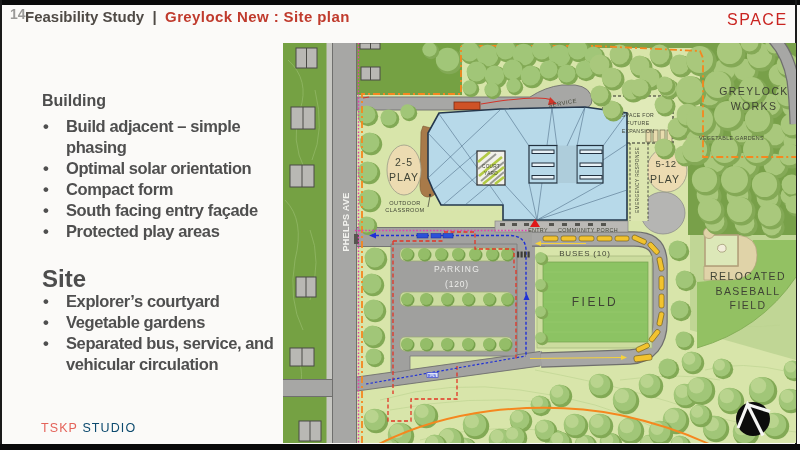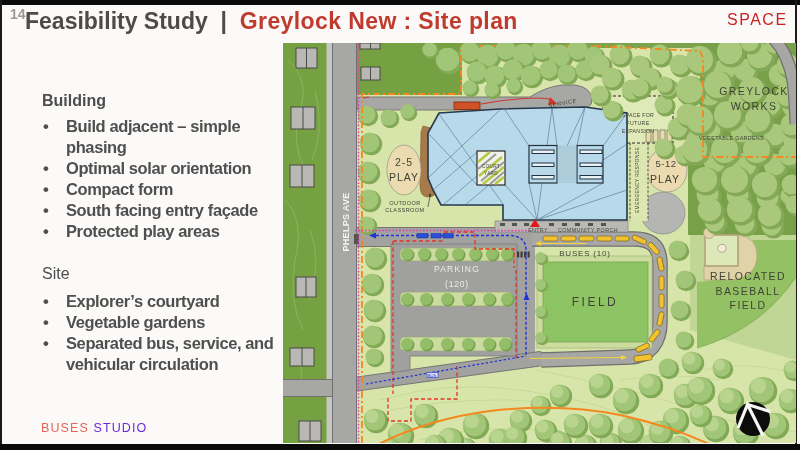"Feasibility Study | Greylock New" div.abs { font-size: 23px -> 15px }
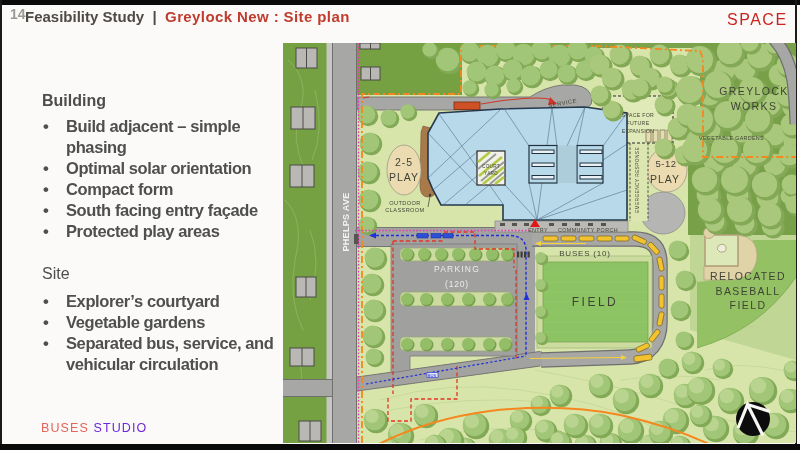"Site" div.abs { font-size: 16px -> 24px; font-weight: normal -> bold }
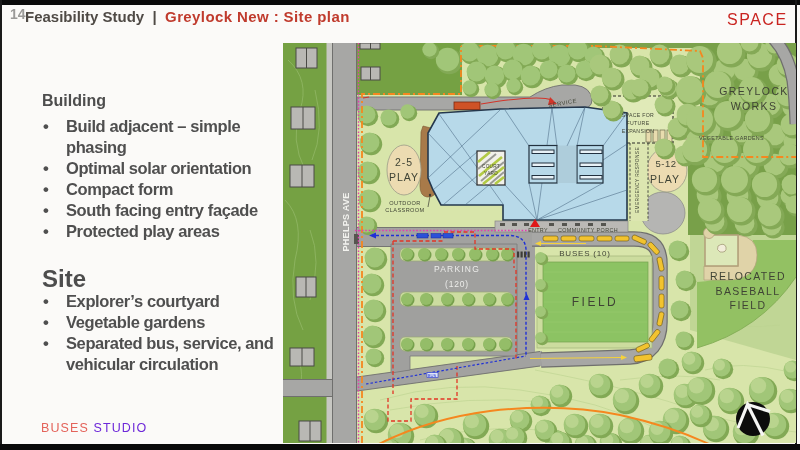"BUSES" span { text: BUSES -> TSKP }
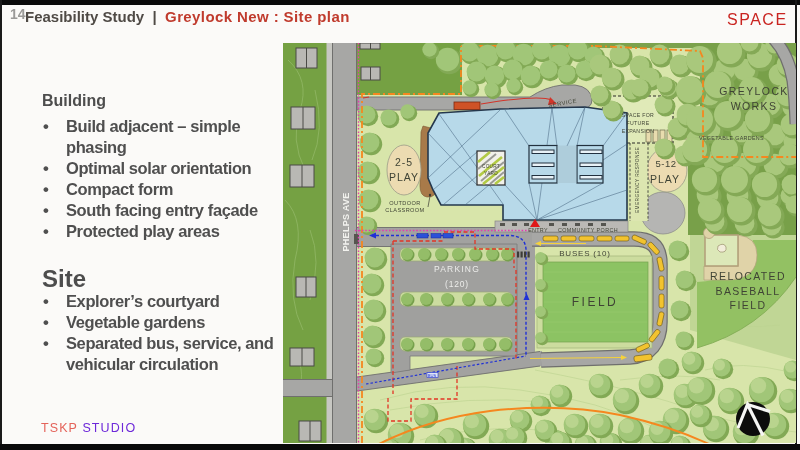"STUDIO" span { color: #6d28d9 -> #0c4a6e }
